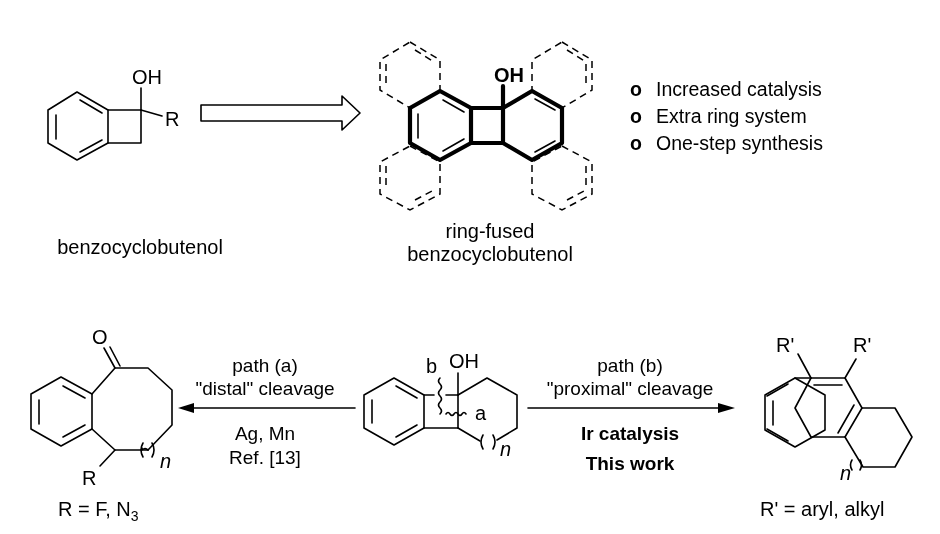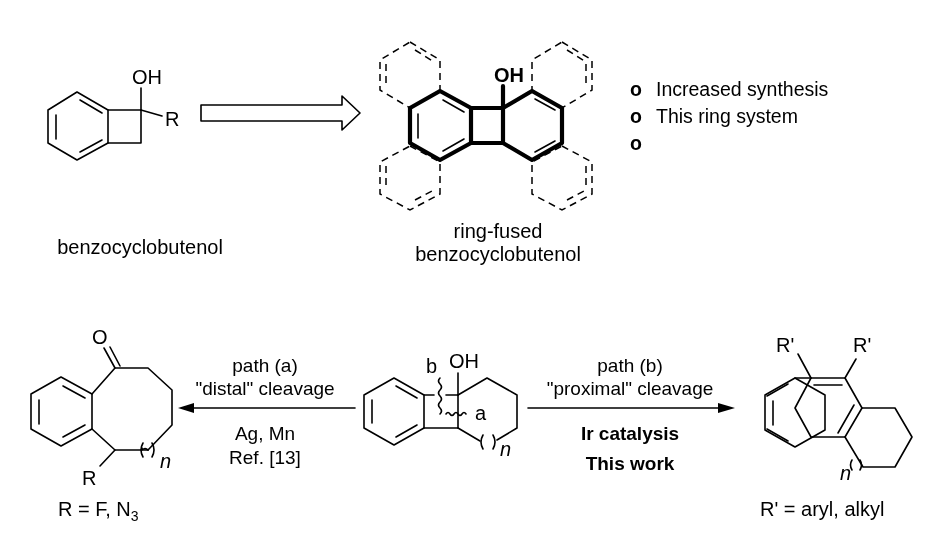"Increased synthesis" span { text: synthesis -> catalysis }
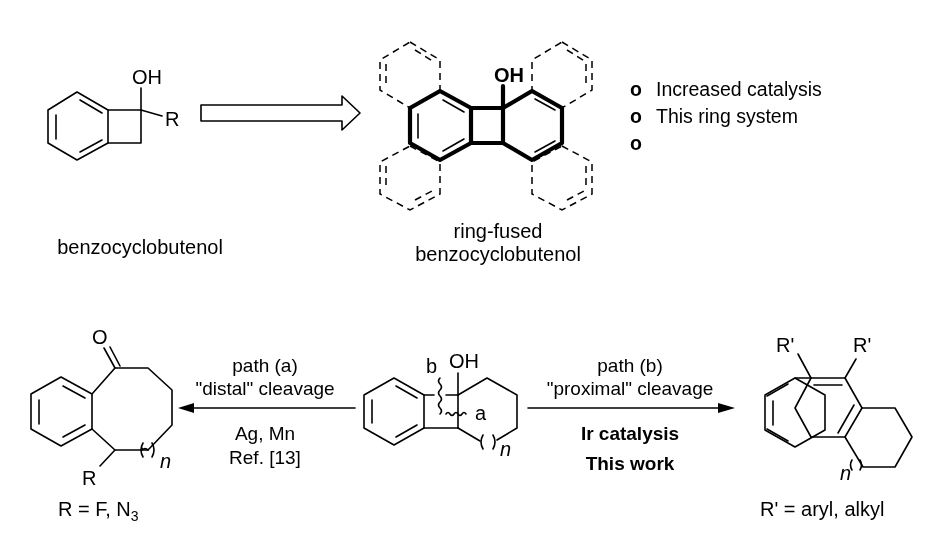"This ring system" span { text: This -> Extra }
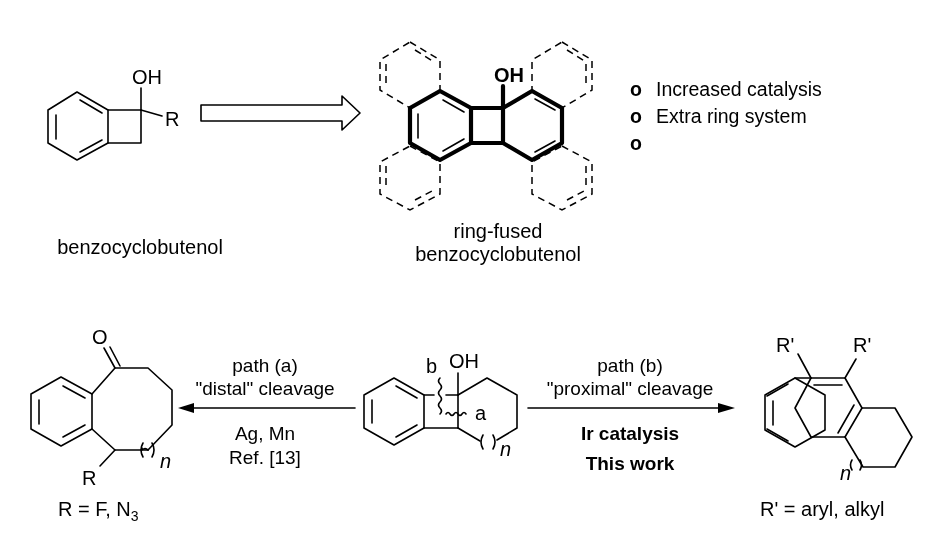"One-step synthesis" span { html: none -> <span>One-step synthesis</span> }
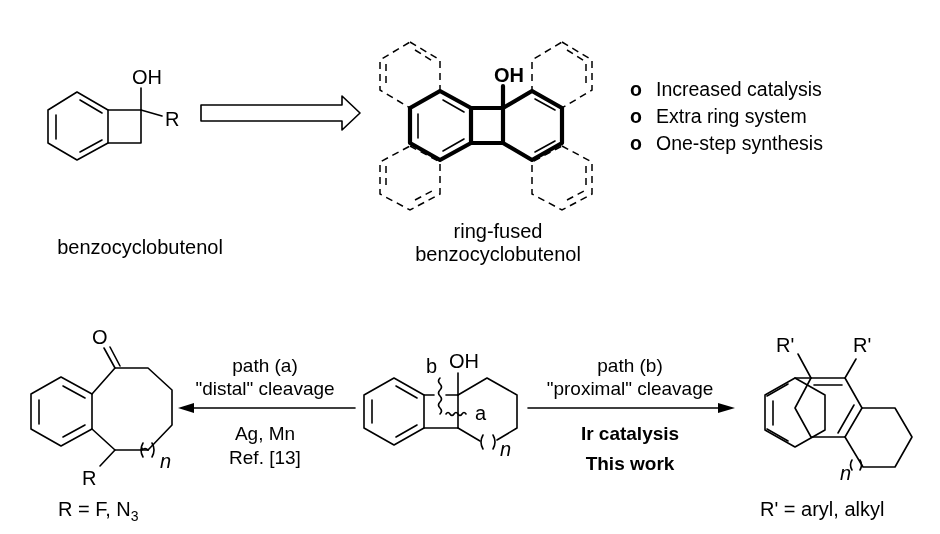"ring-fused" div.caption { left: 388px -> 380px }
